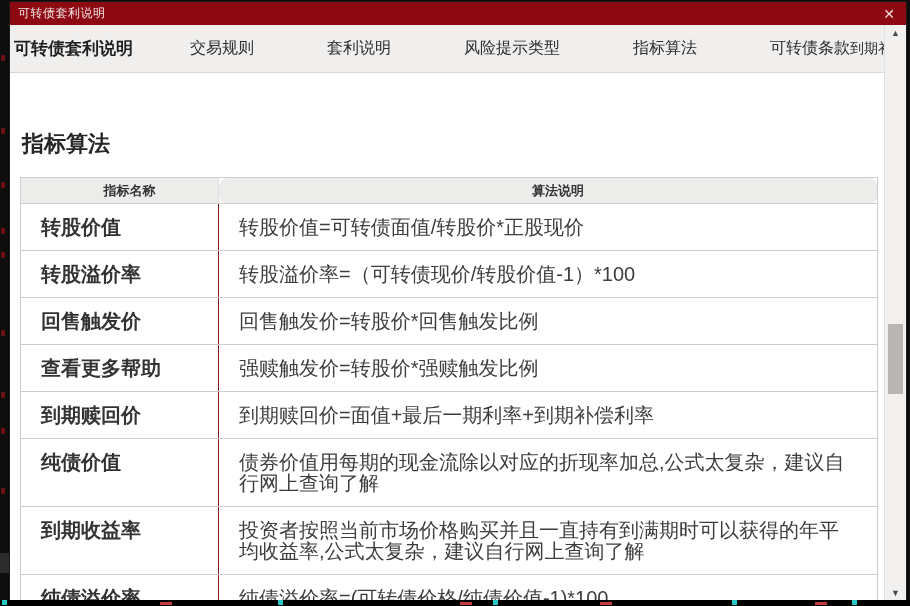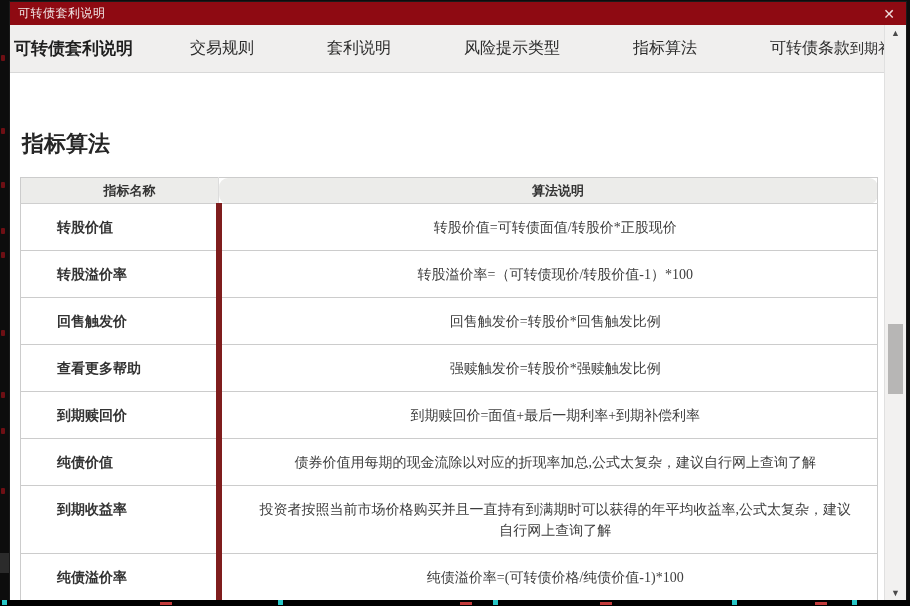"转股价值" .algo-table tbody td { font-family: Liberation Serif, serif -> none; font-size: 14px -> 20px; padding: 13px 24px 12px 36px -> 13px 24px 12px 20px }
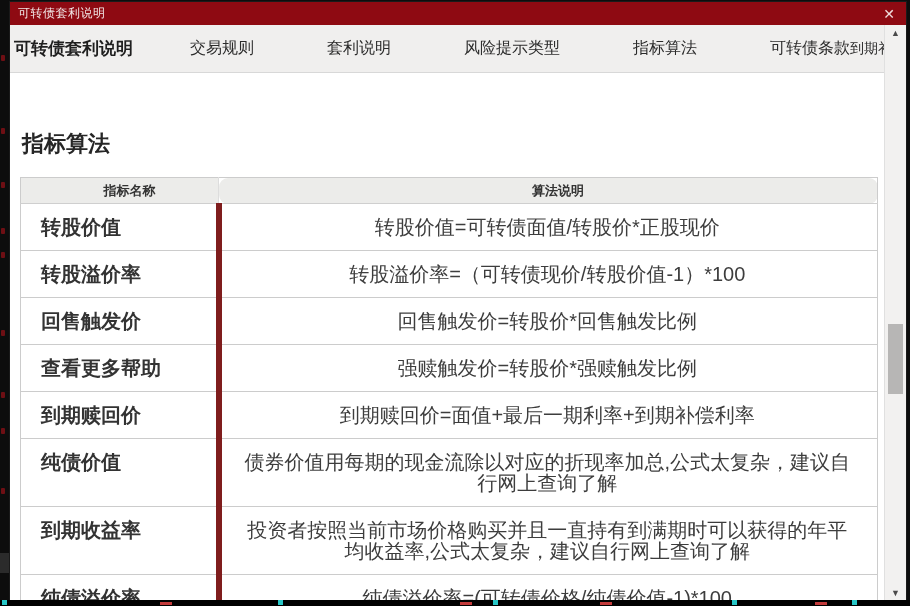"转股价值=可转债面值/转股价*正股现价" .algo-table tbody td.desc { border-left: 6px solid #7f1d1d -> 1px solid #7f1d1d; text-align: center -> none }
